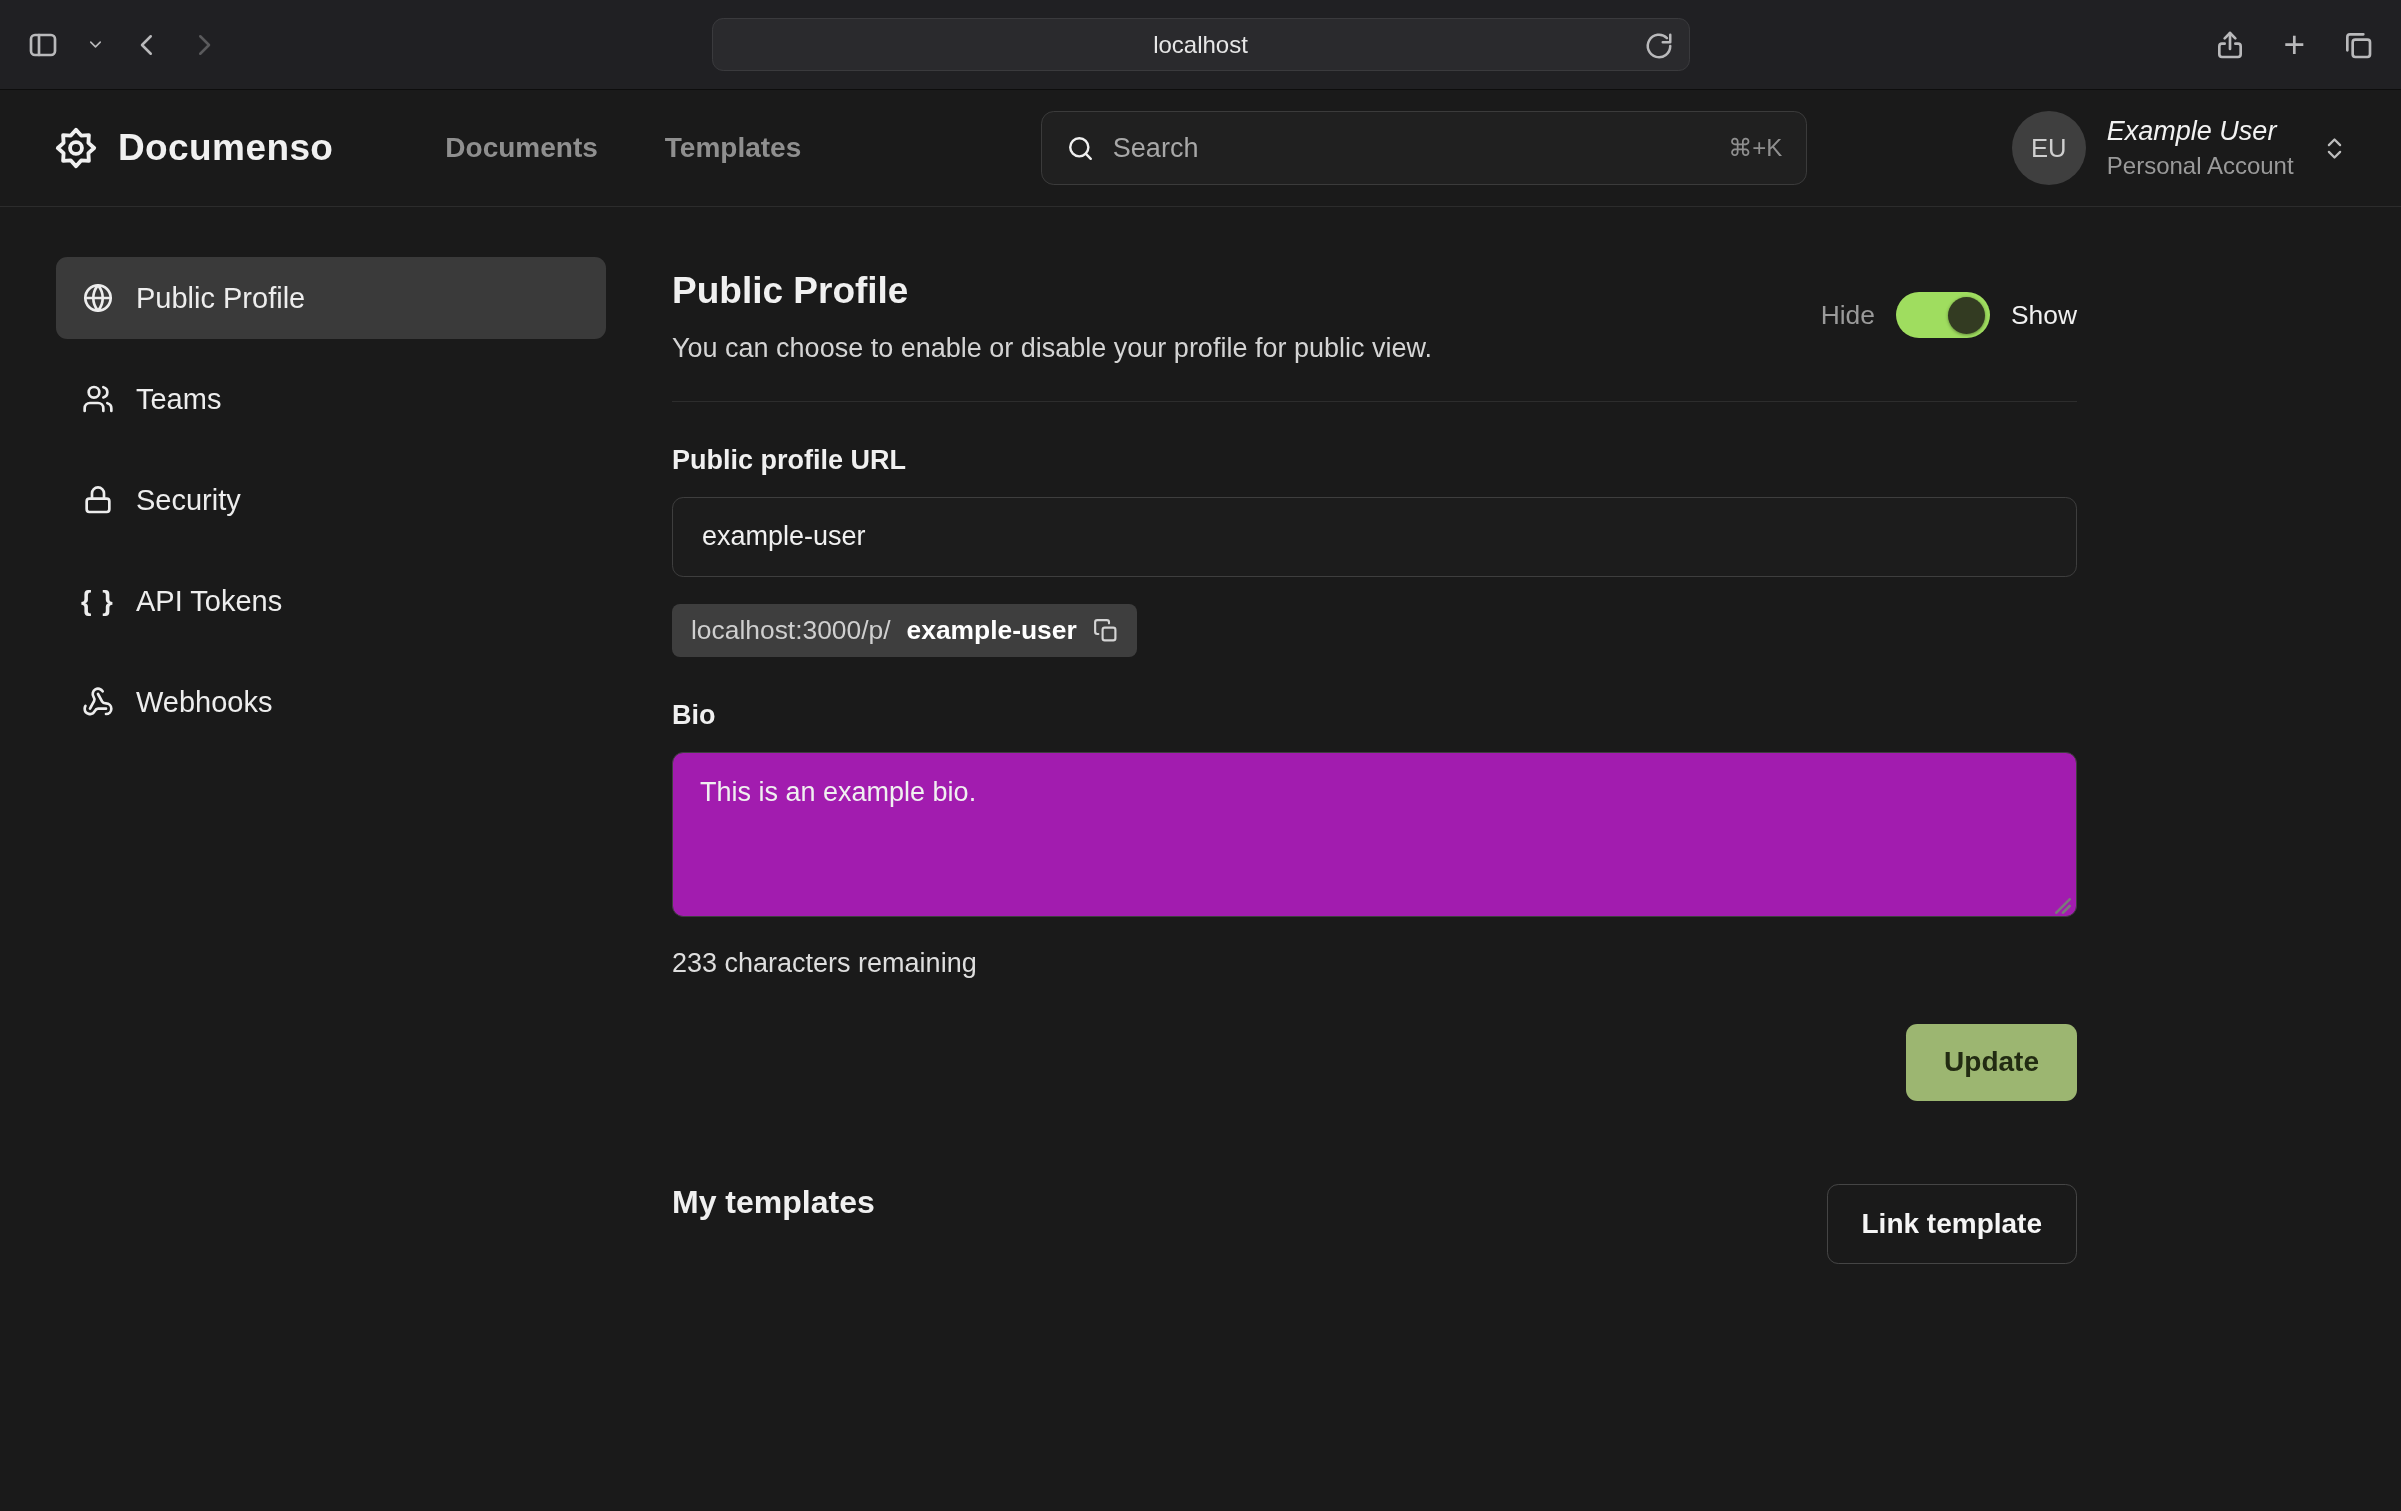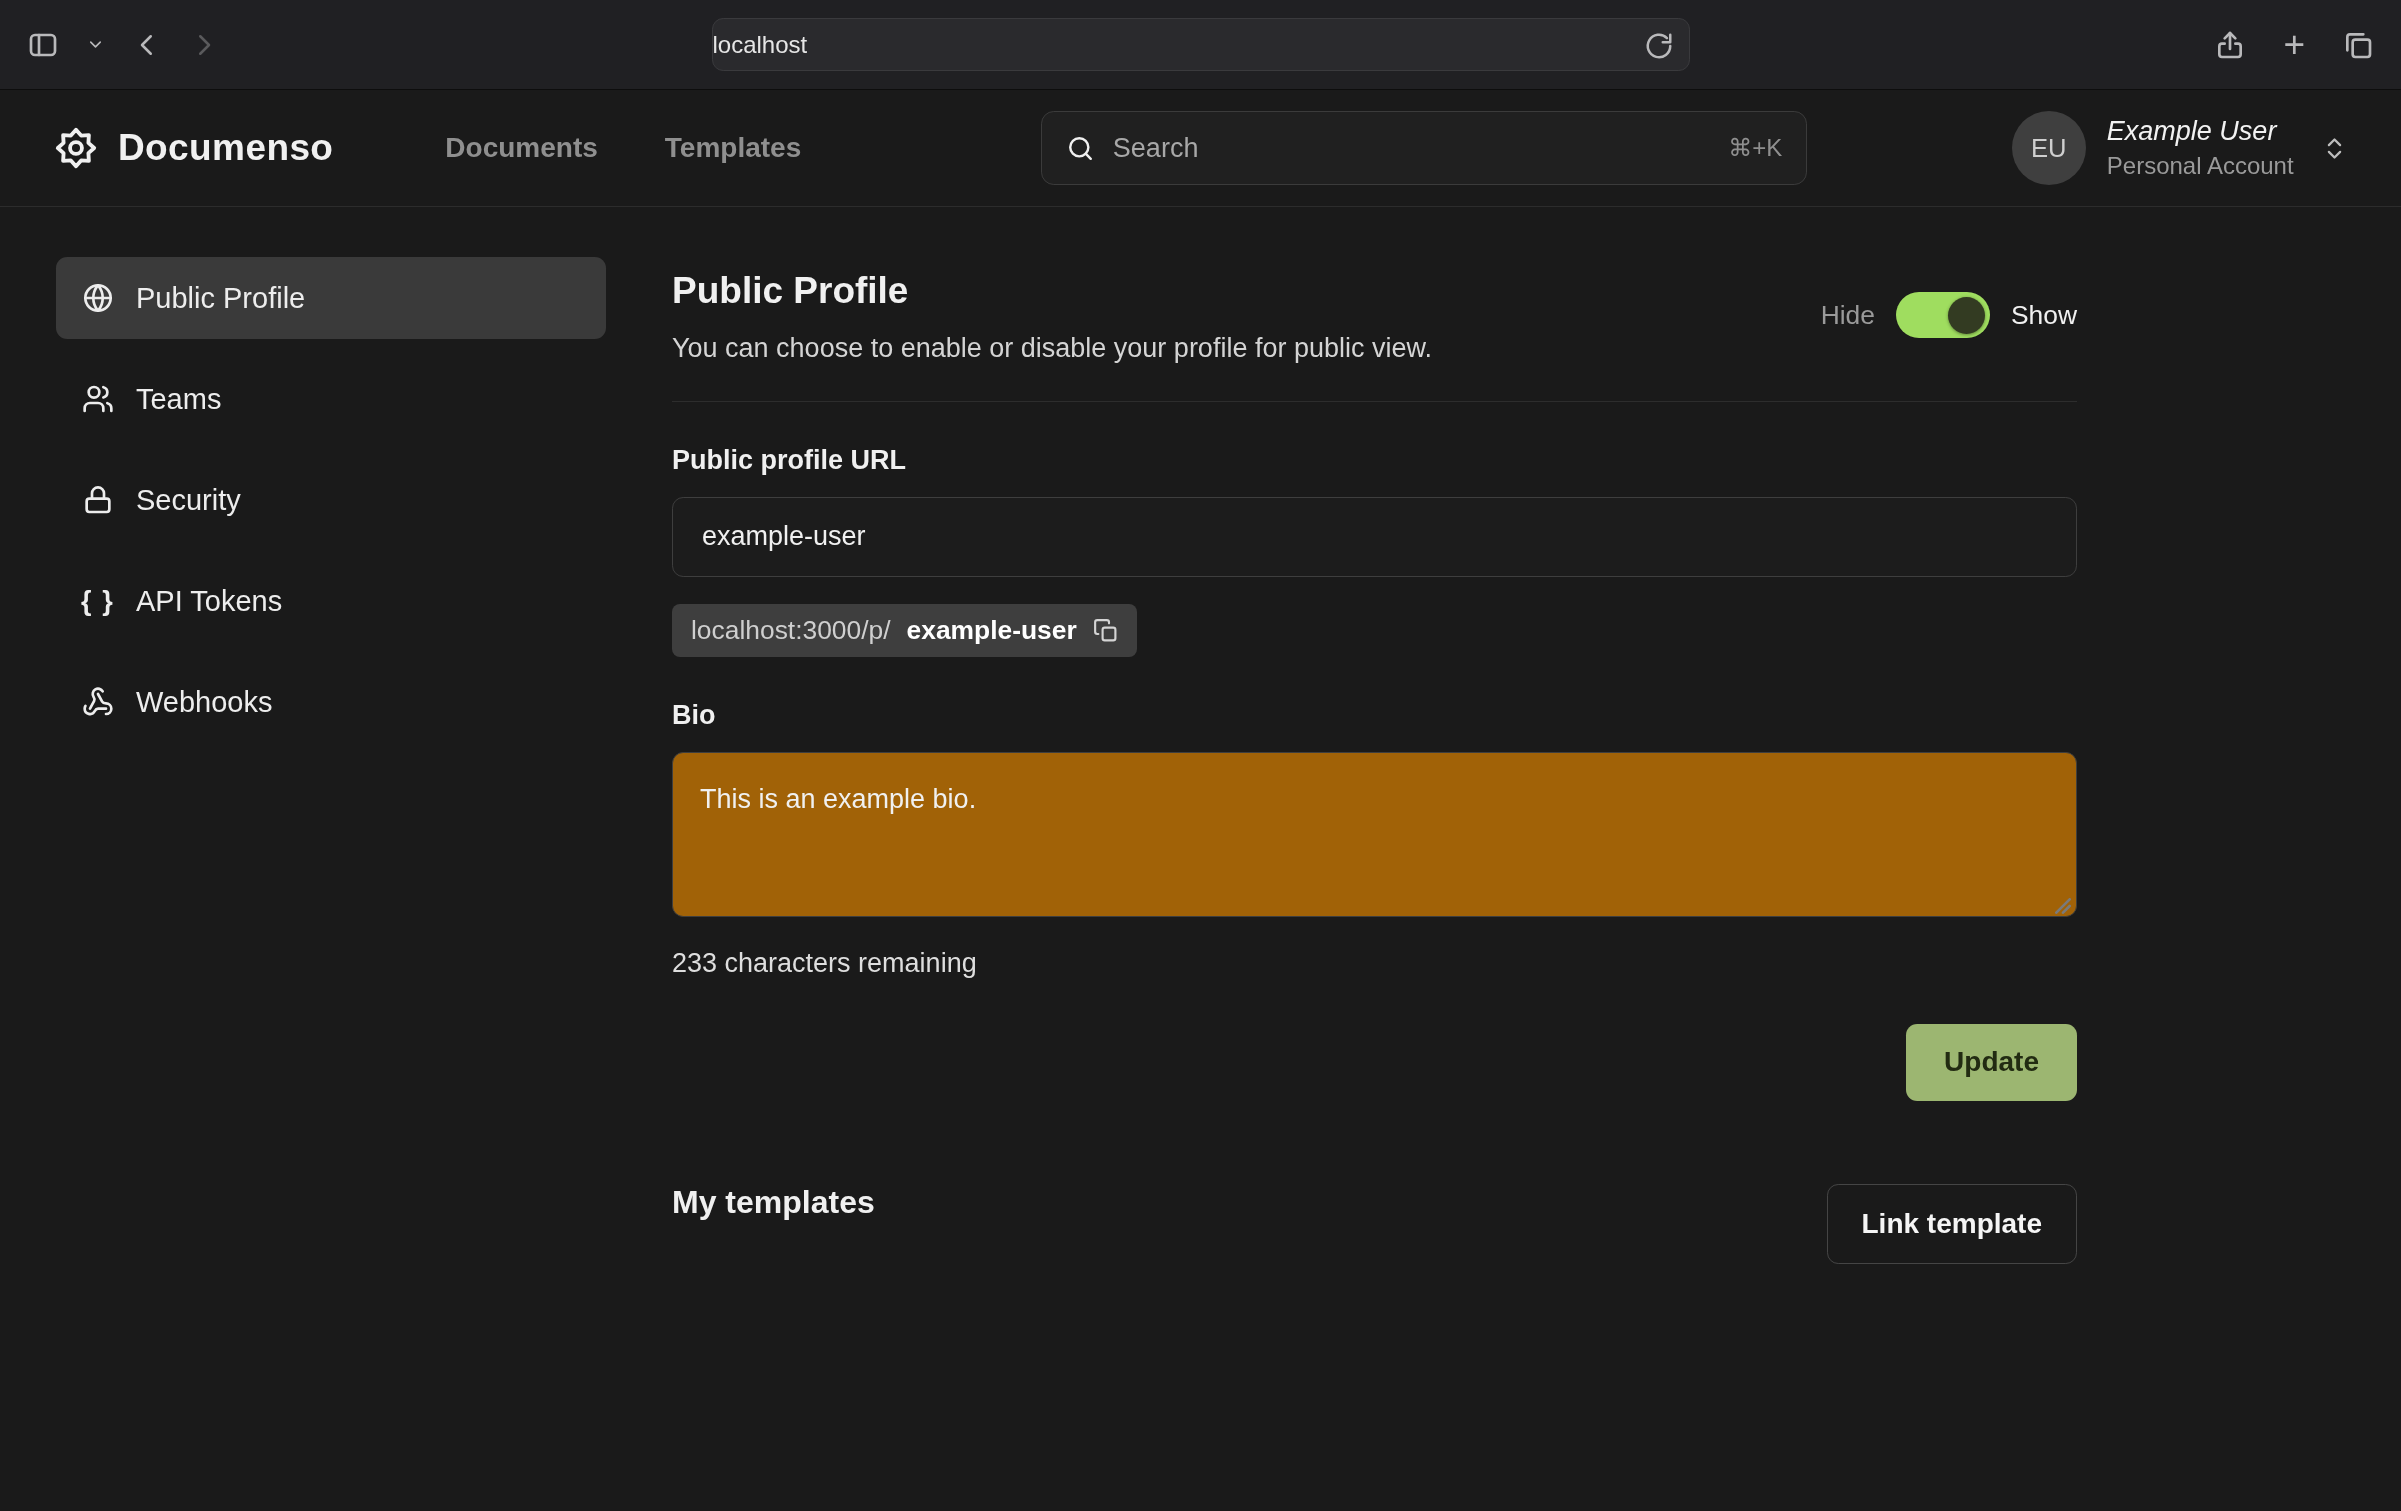"localhost" .urlbar input { text-align: none -> center }
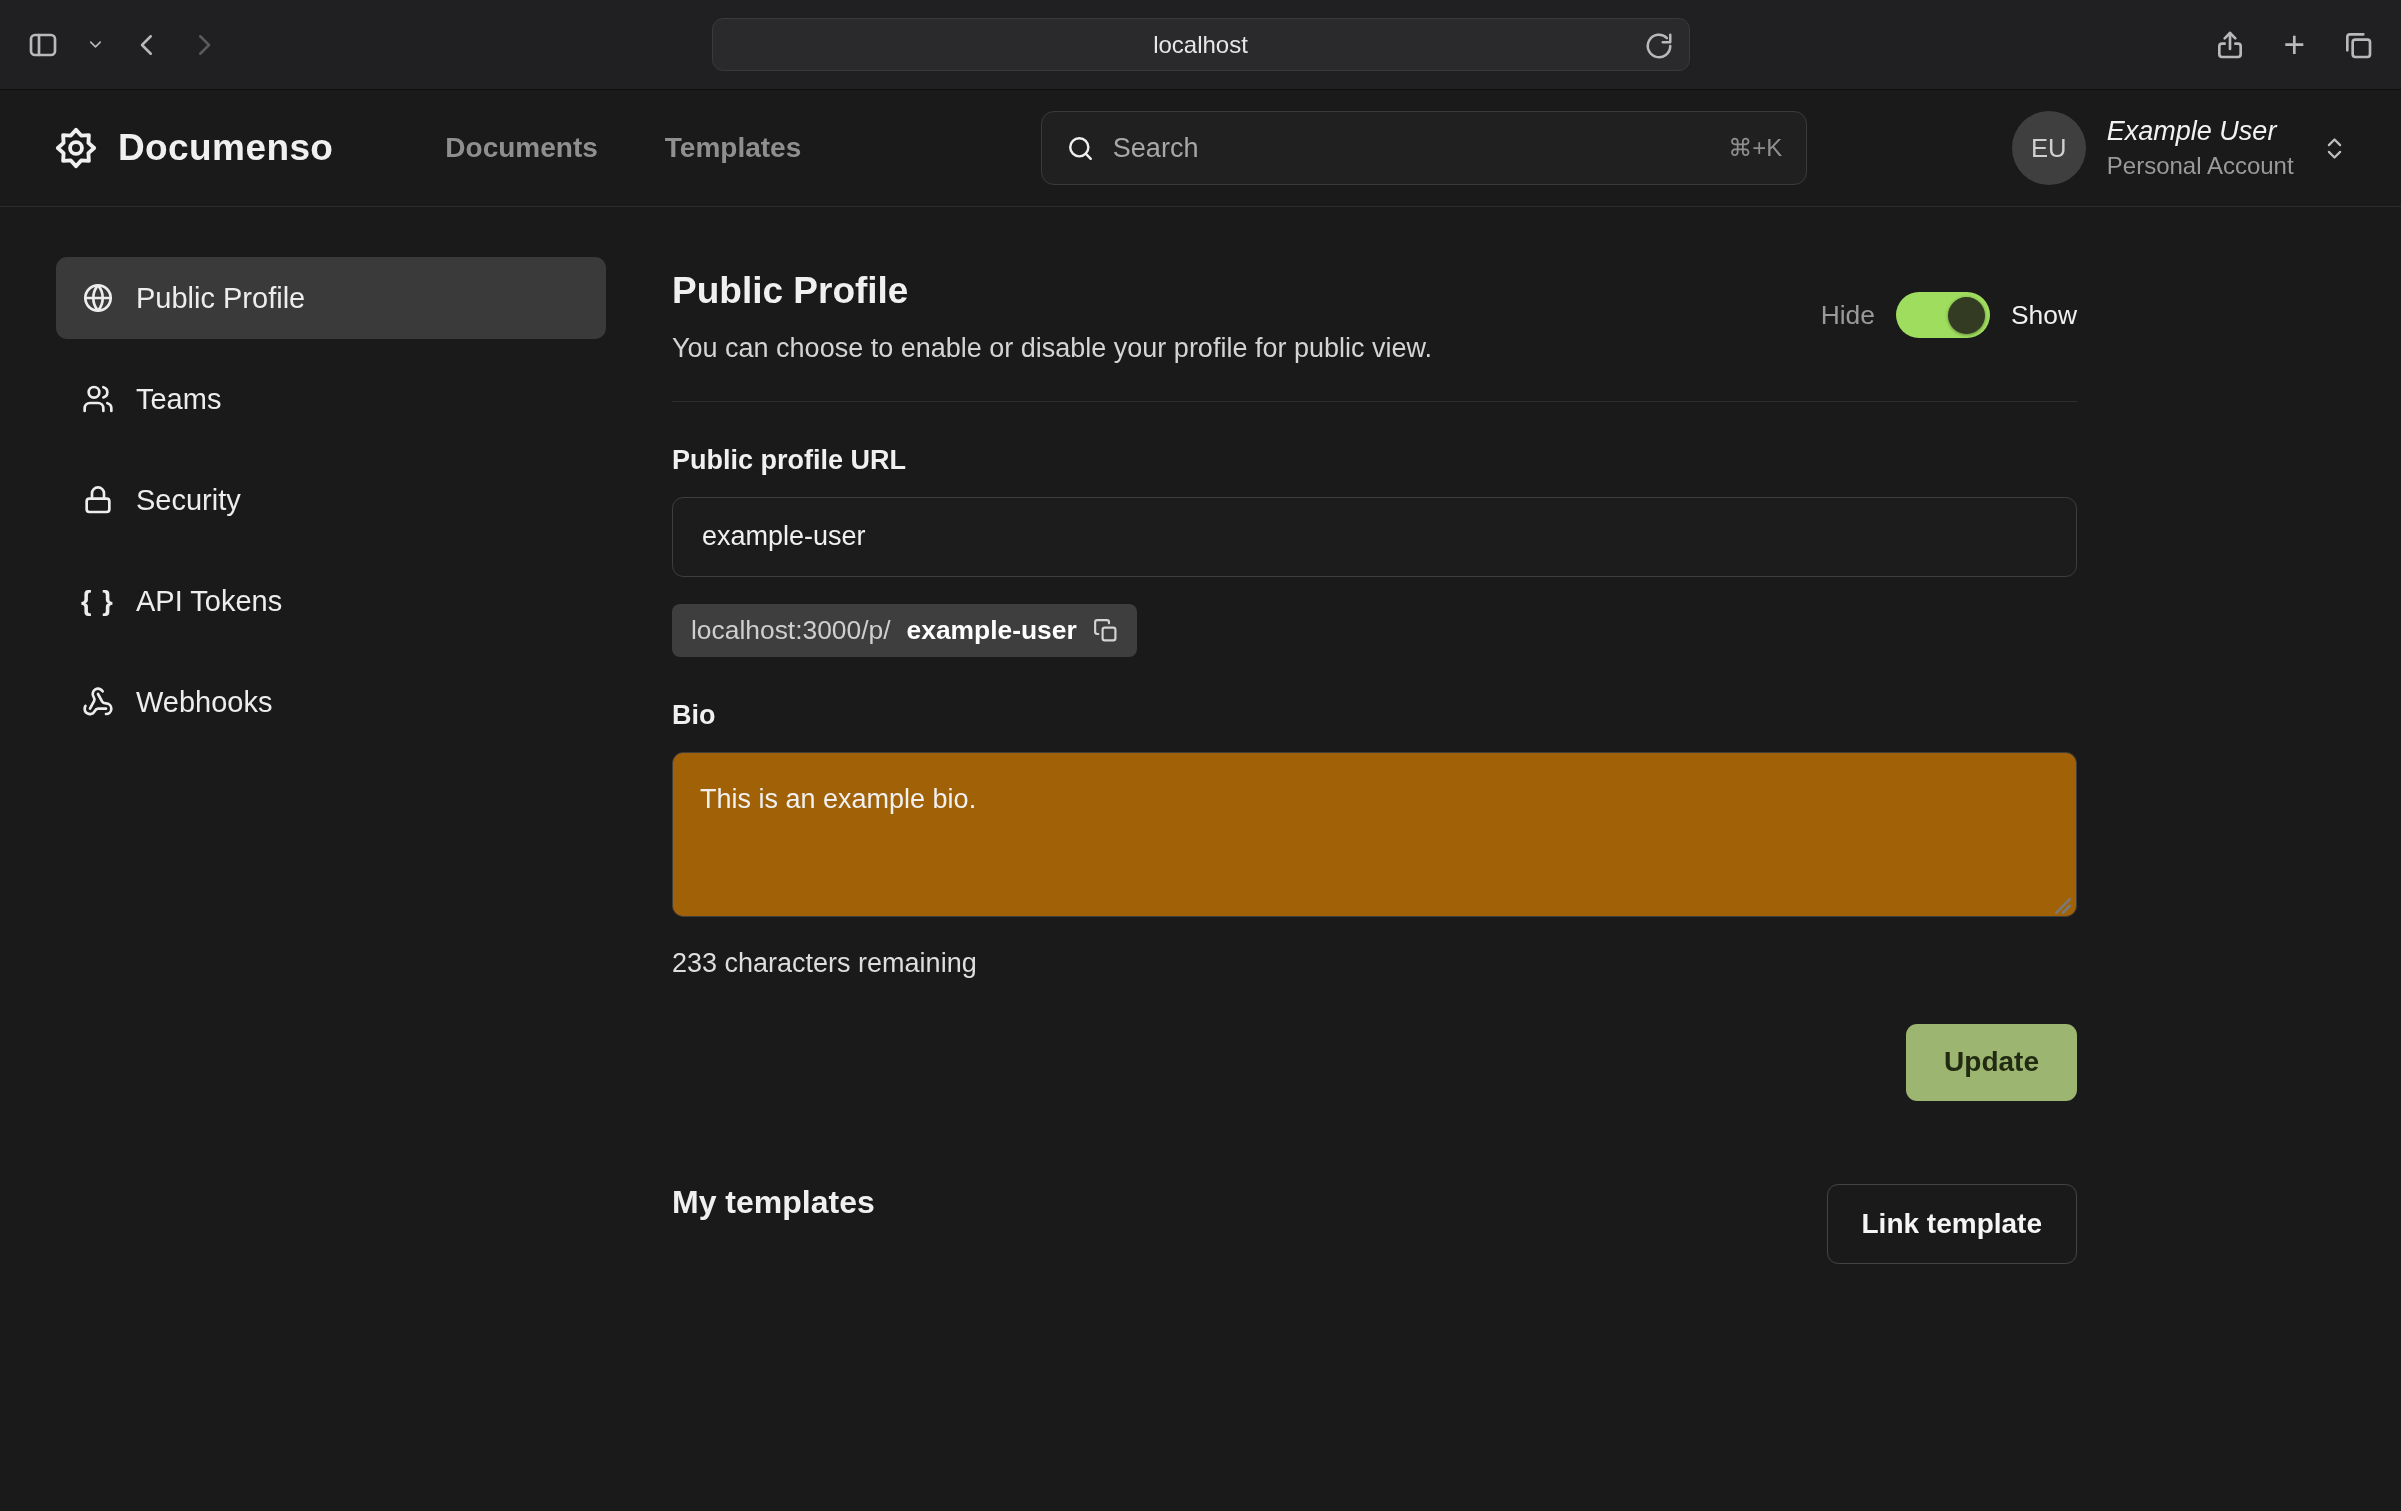"This is an example bio." .bio-area { background: #a16207 -> #a21caf; padding: 31px 27px -> 24px 27px }
